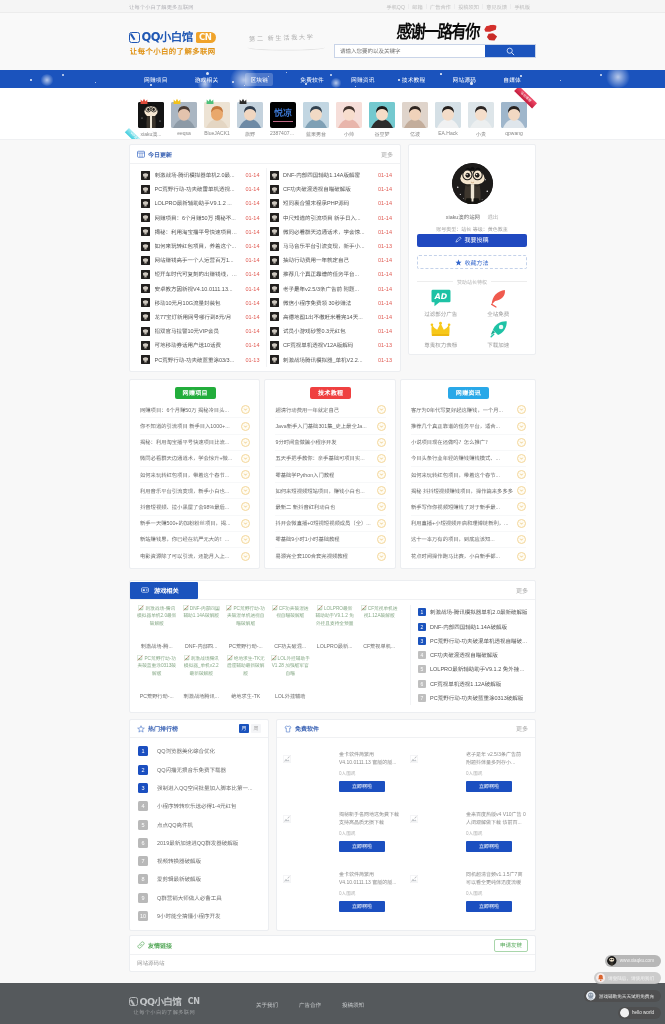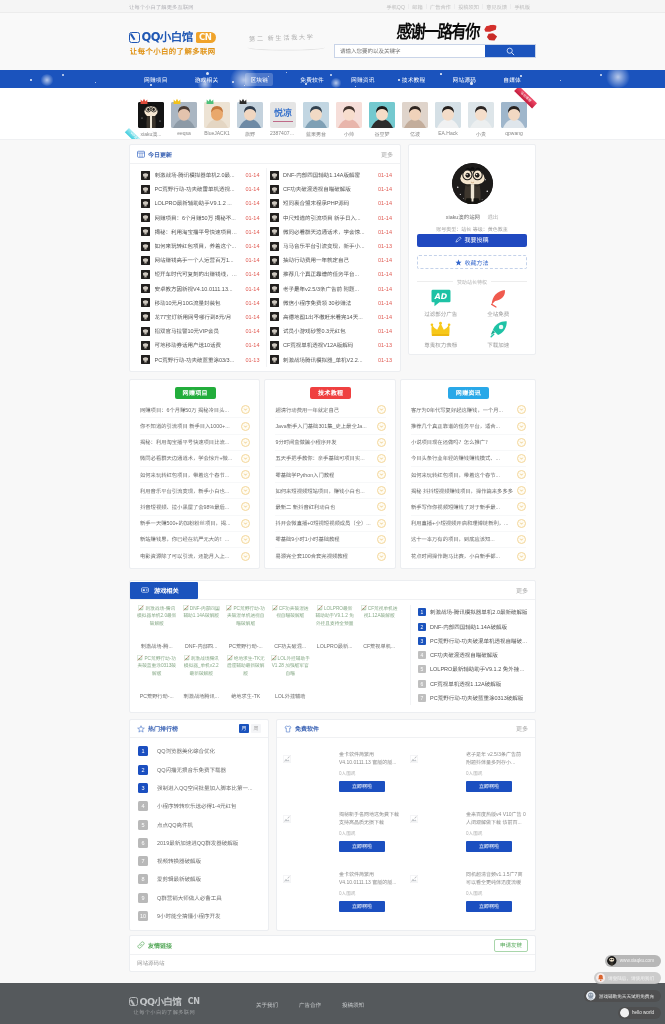"悦凉" div.avimg { background: #e5e5e5 -> #000000 }
